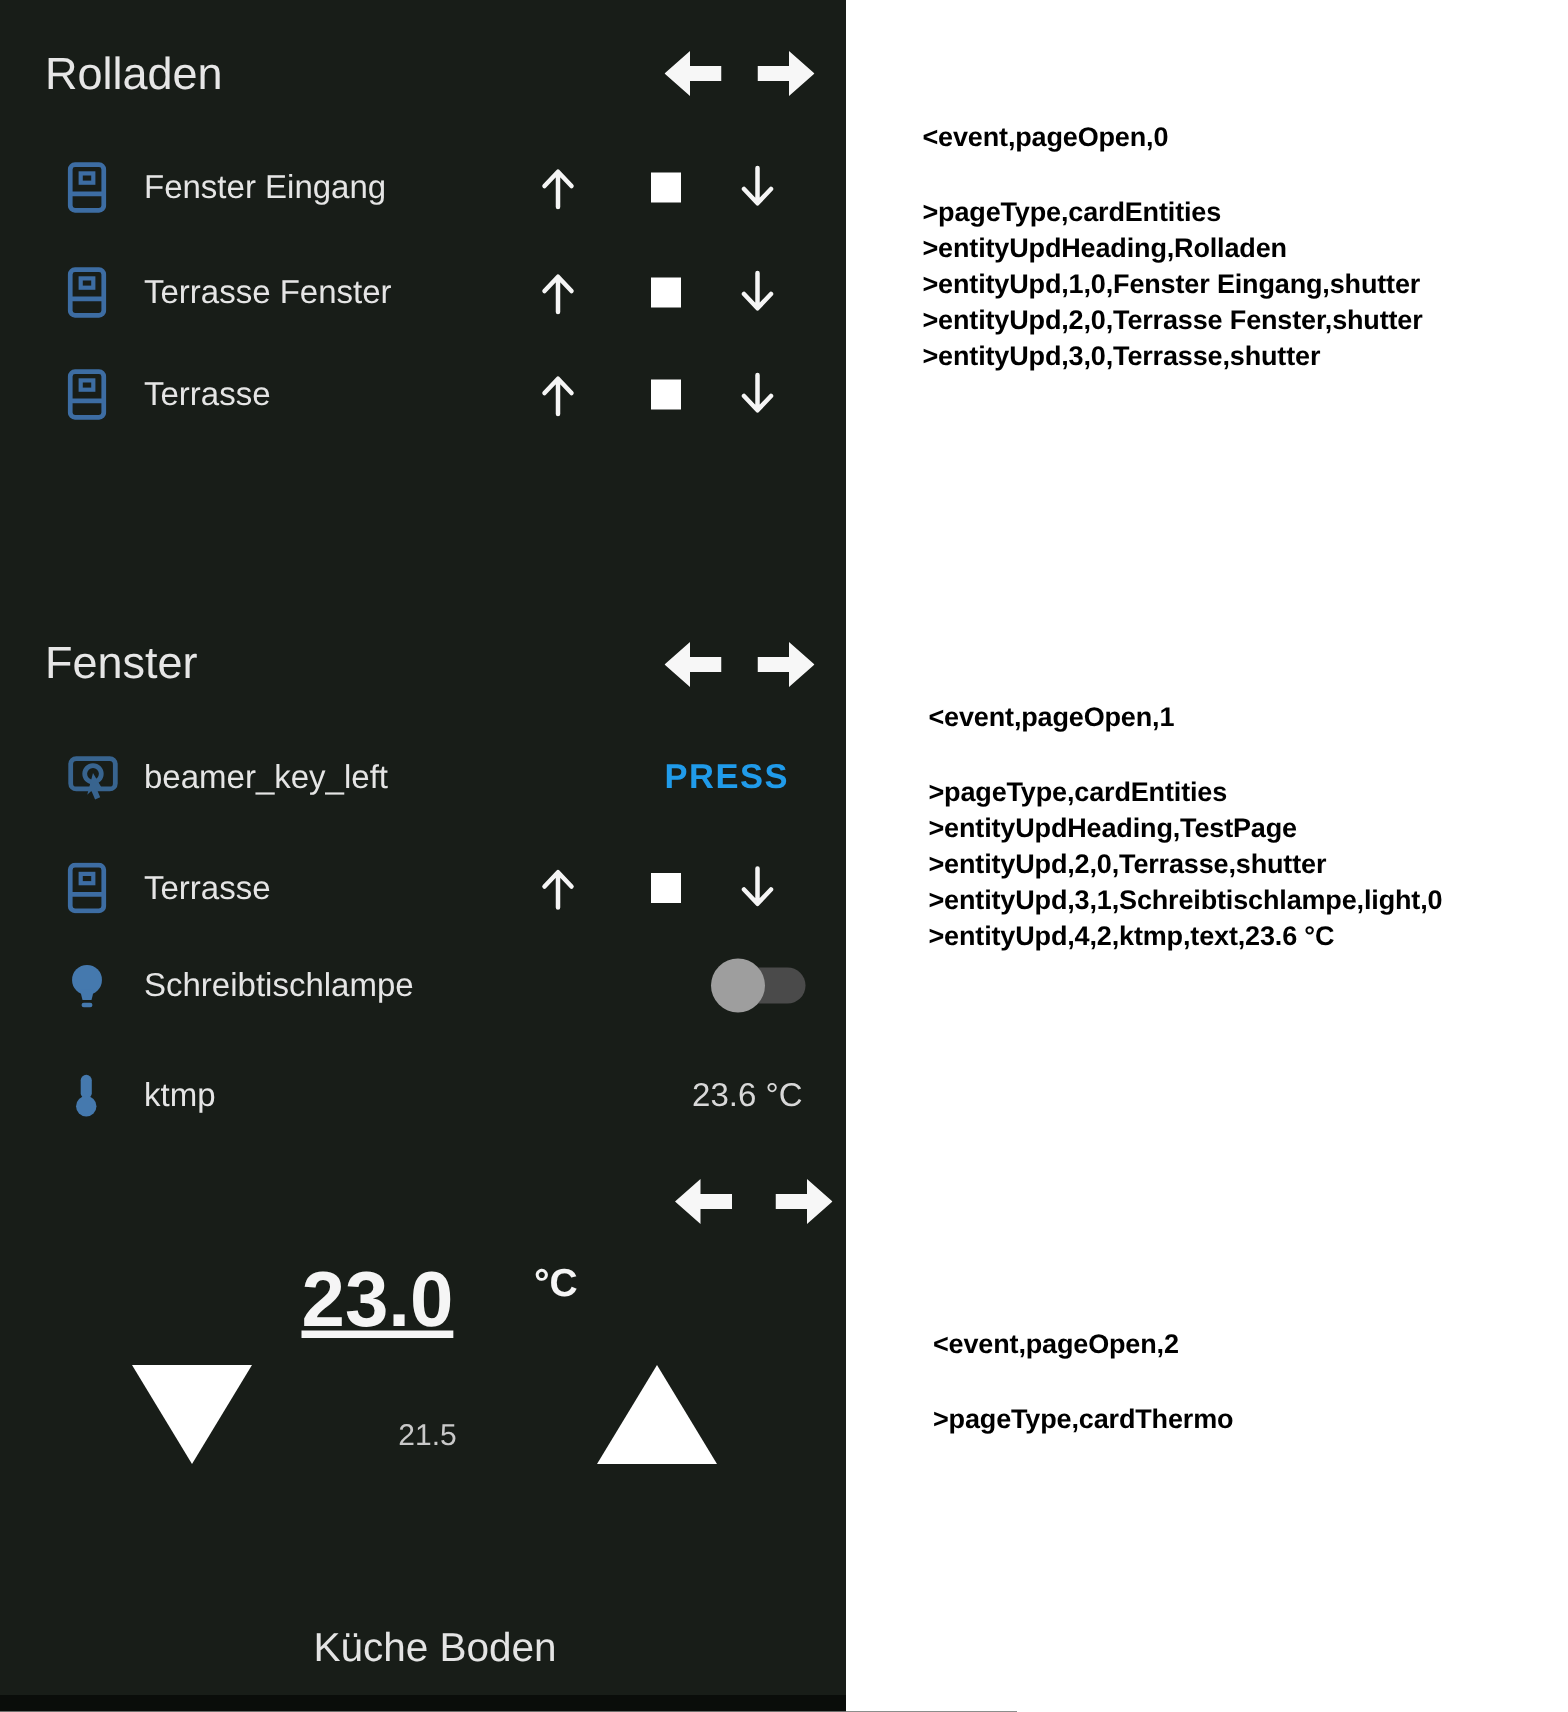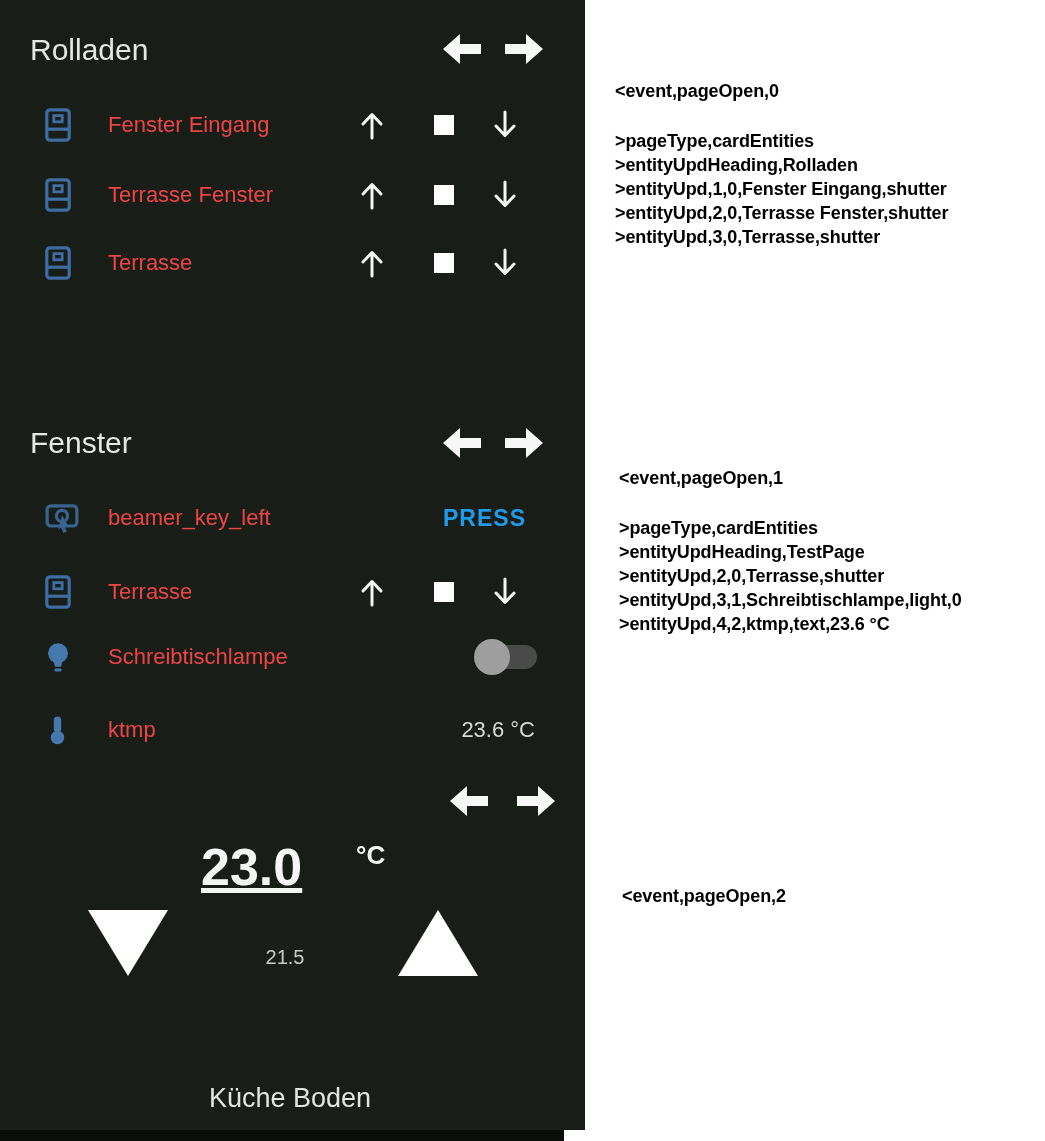"Rolladen" .panel { padding-left: 21px -> none }
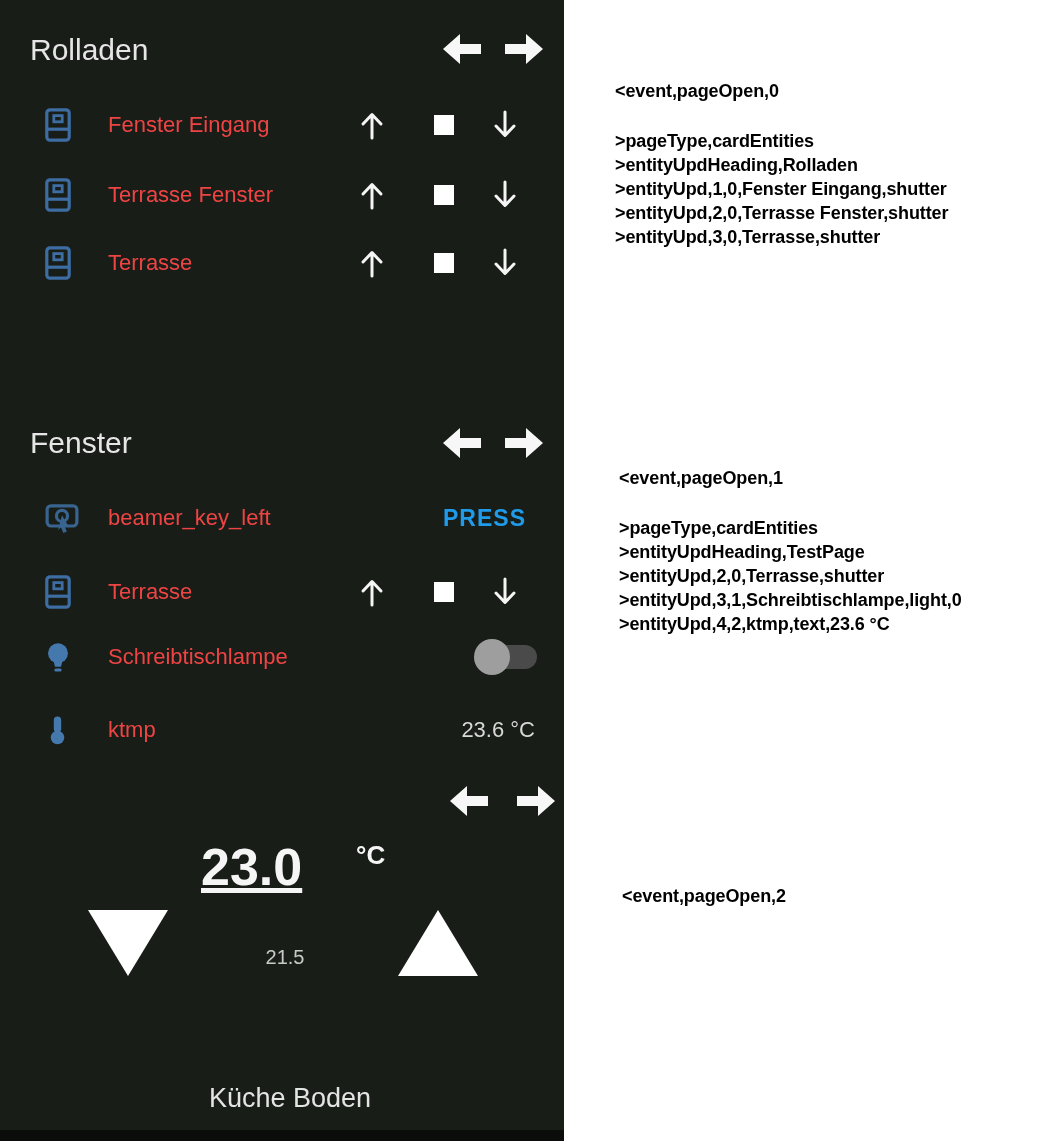"Fenster Eingang" .ent-label { color: #ef4444 -> #e5e5e5; left: 108px -> 96px }
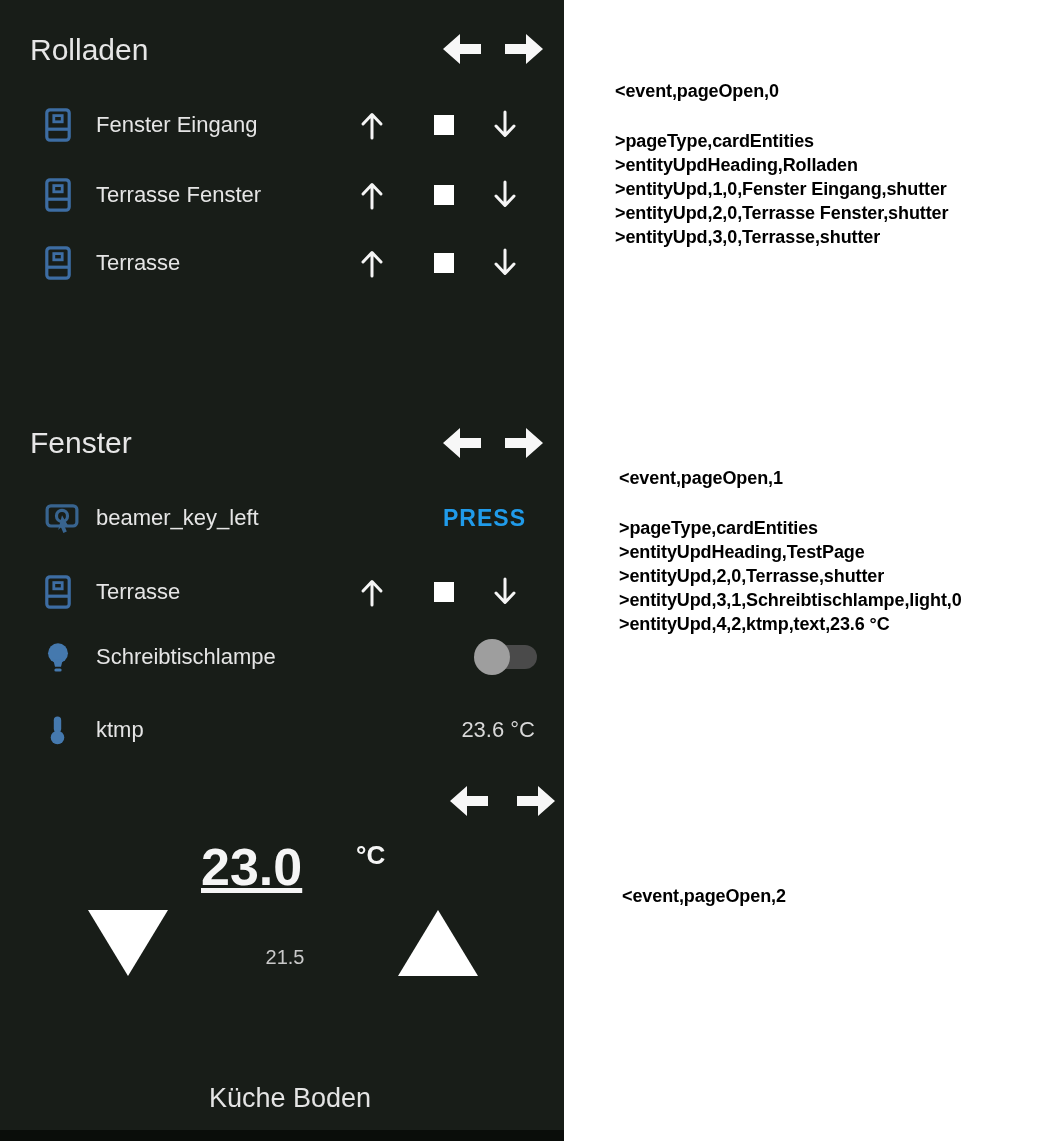">pageType,cardThermo" div { html: none -> <div>&gt;pageType,cardThermo</div> }
